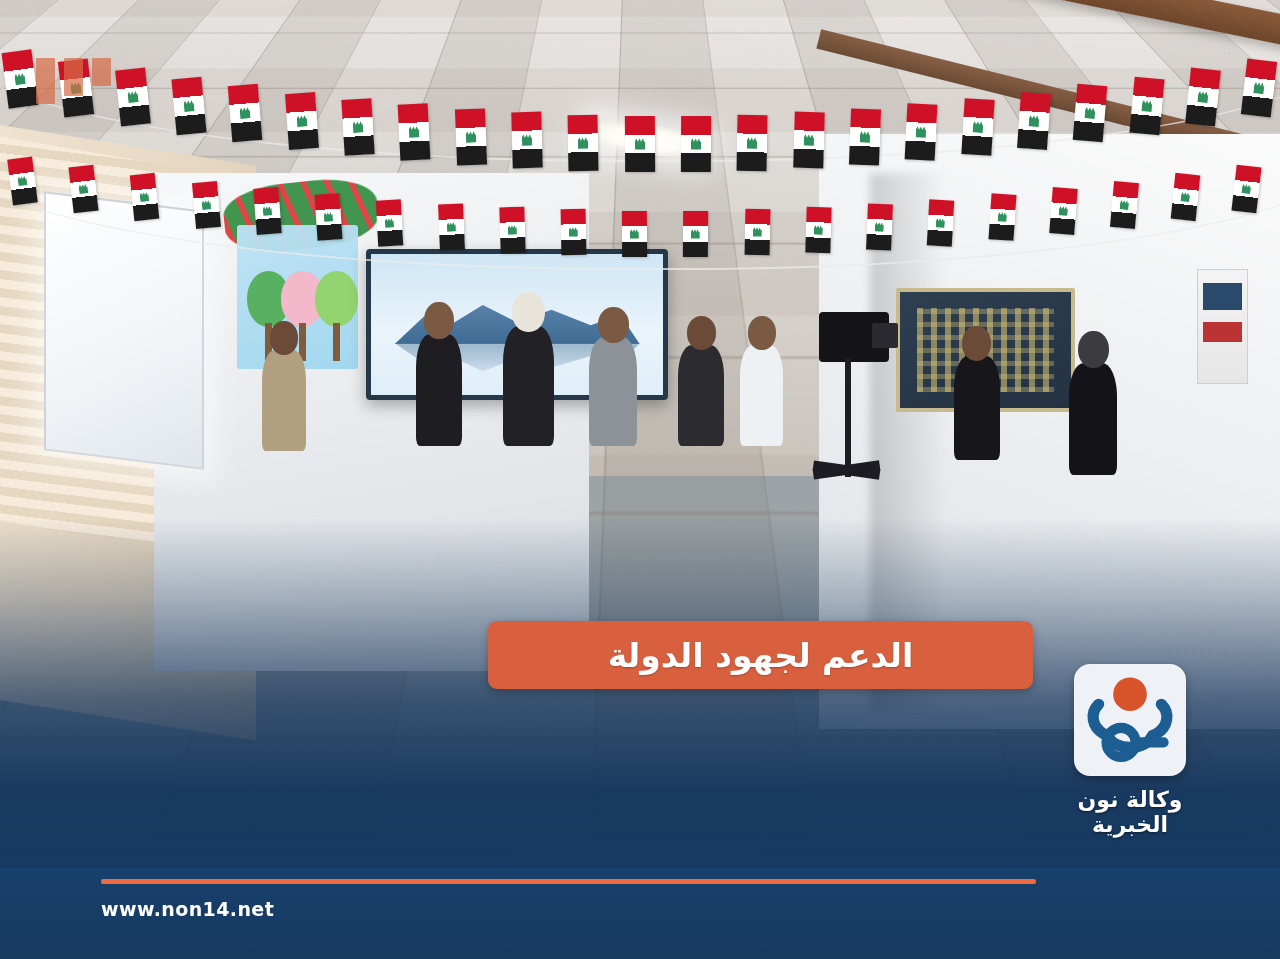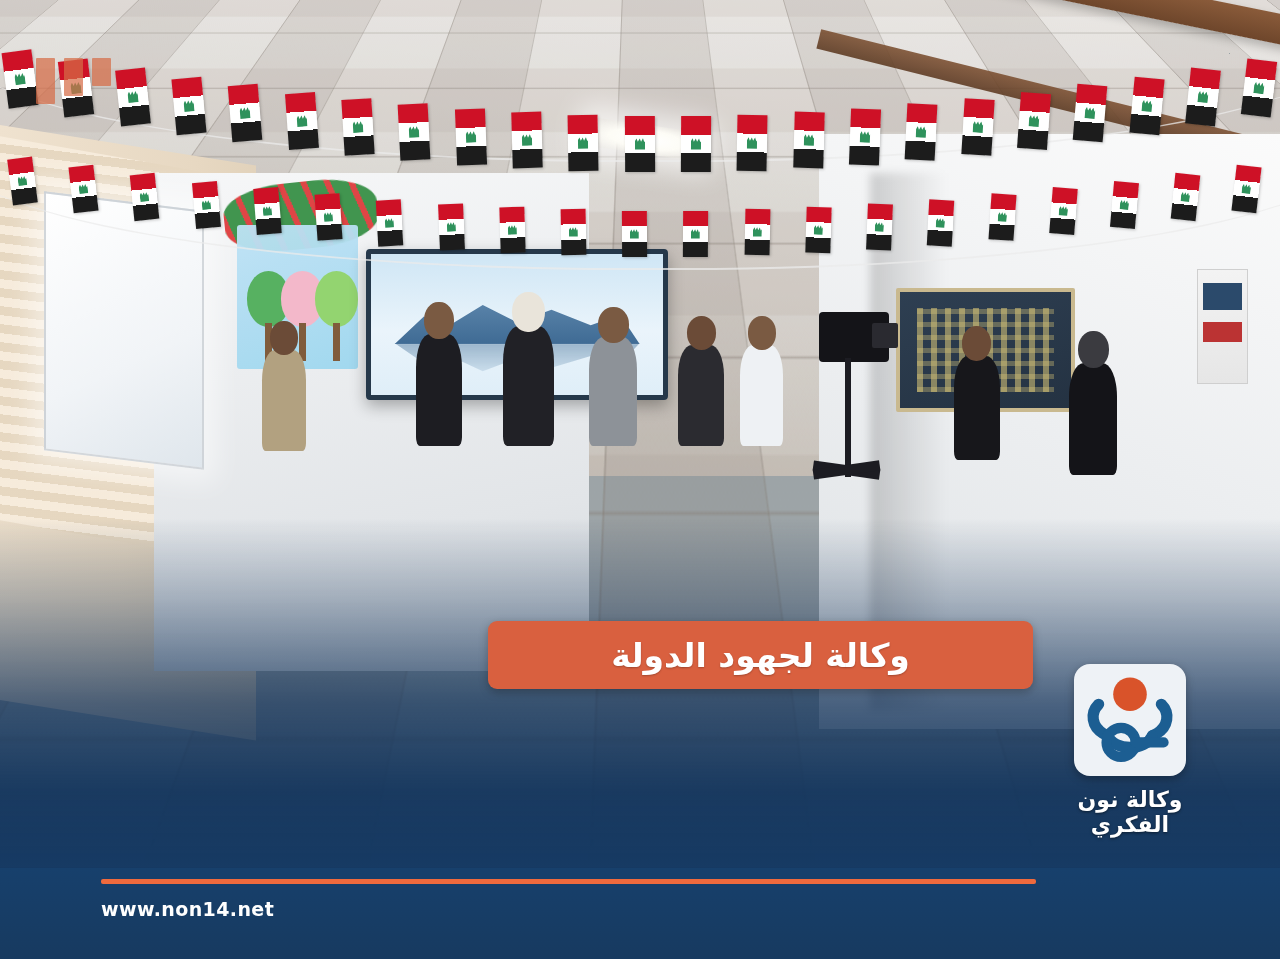"وكالة لجهود الدولة" span { text: وكالة -> الدعم }
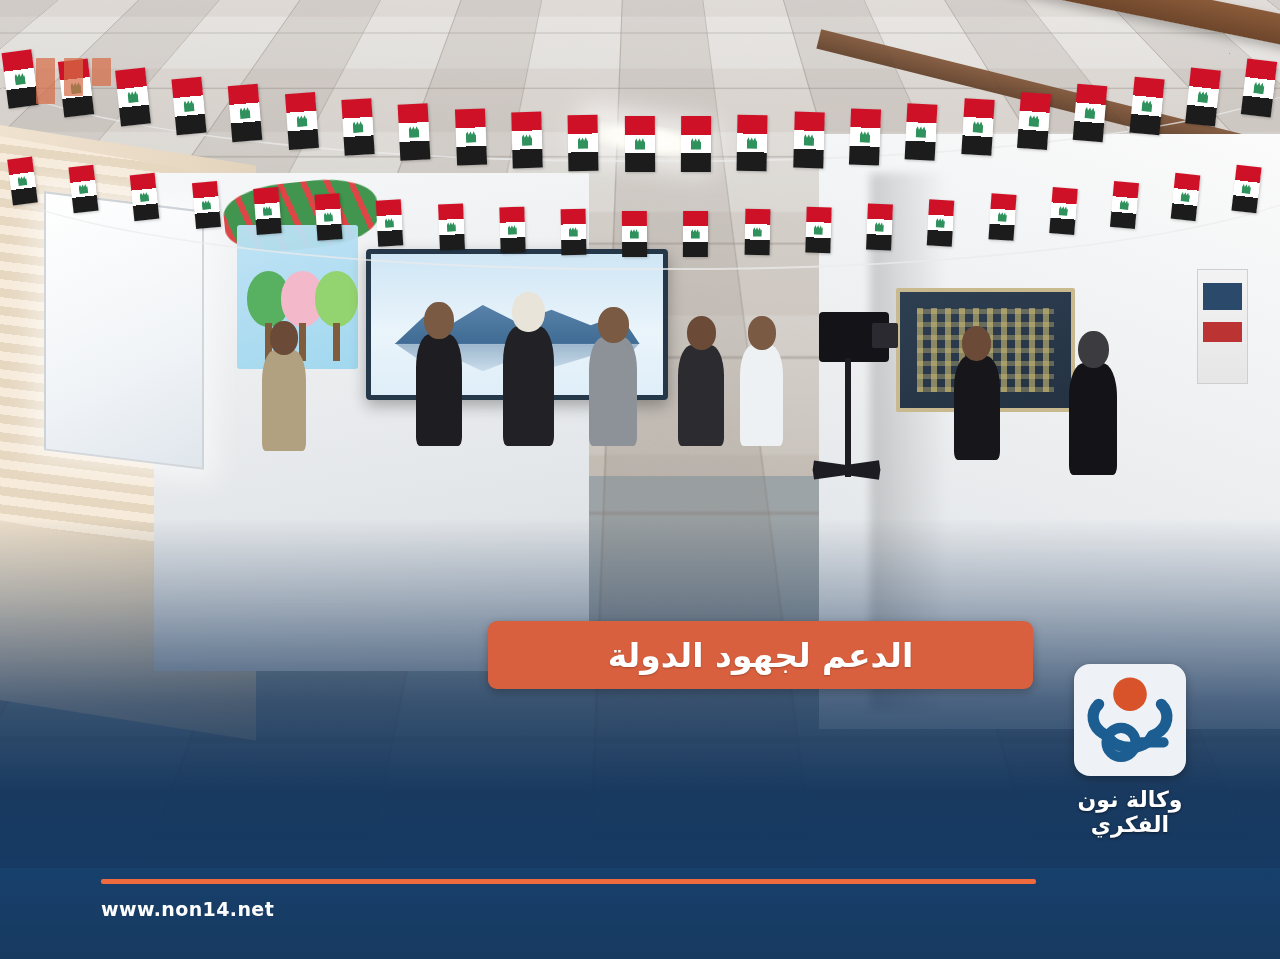"وكالة نون الفكري" div.brand-name { text: الفكري -> الخبرية }
